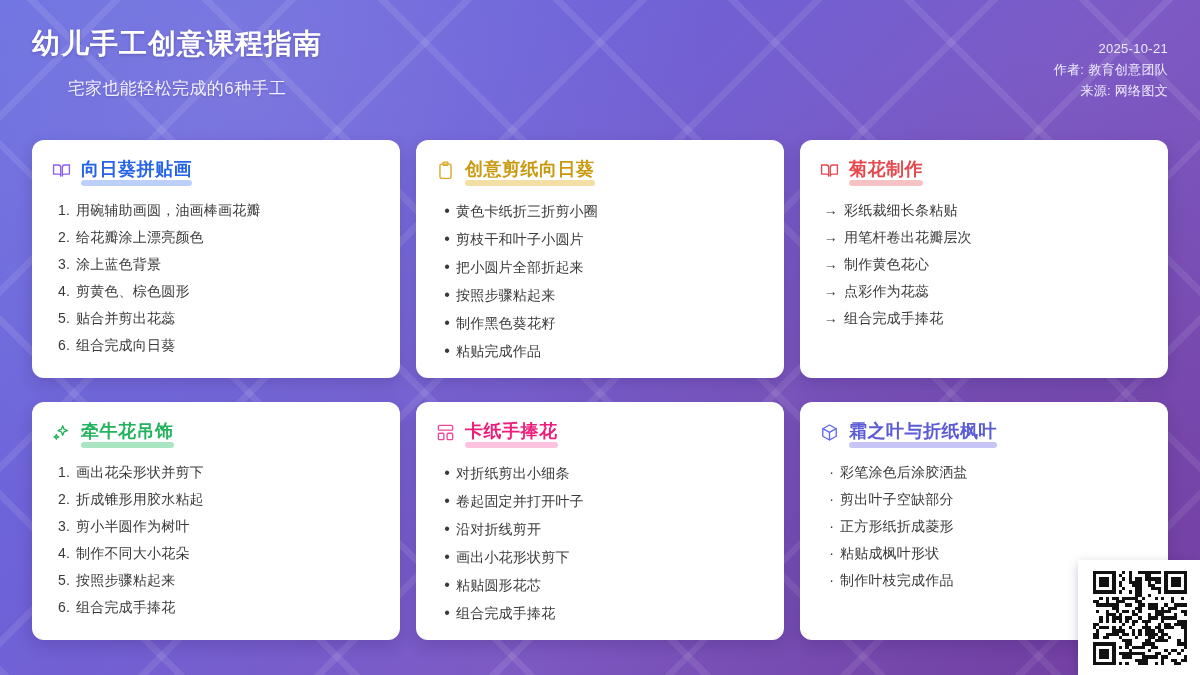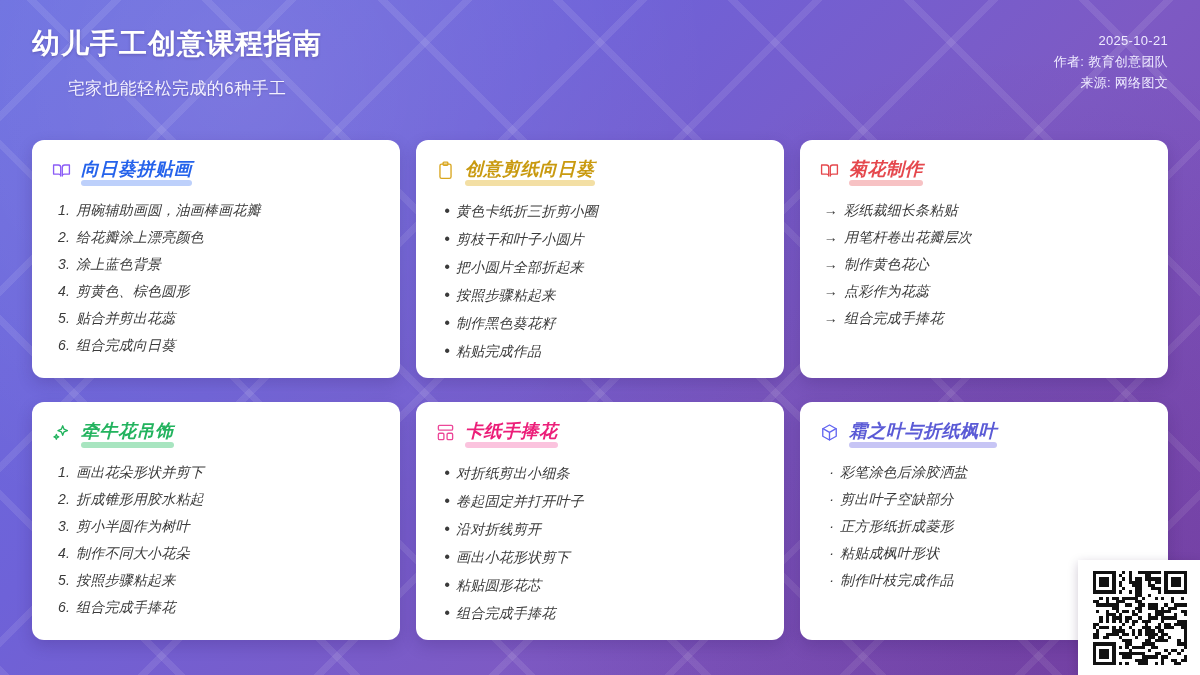"2025-10-21" #header-right { margin-top: 4px -> 12px }
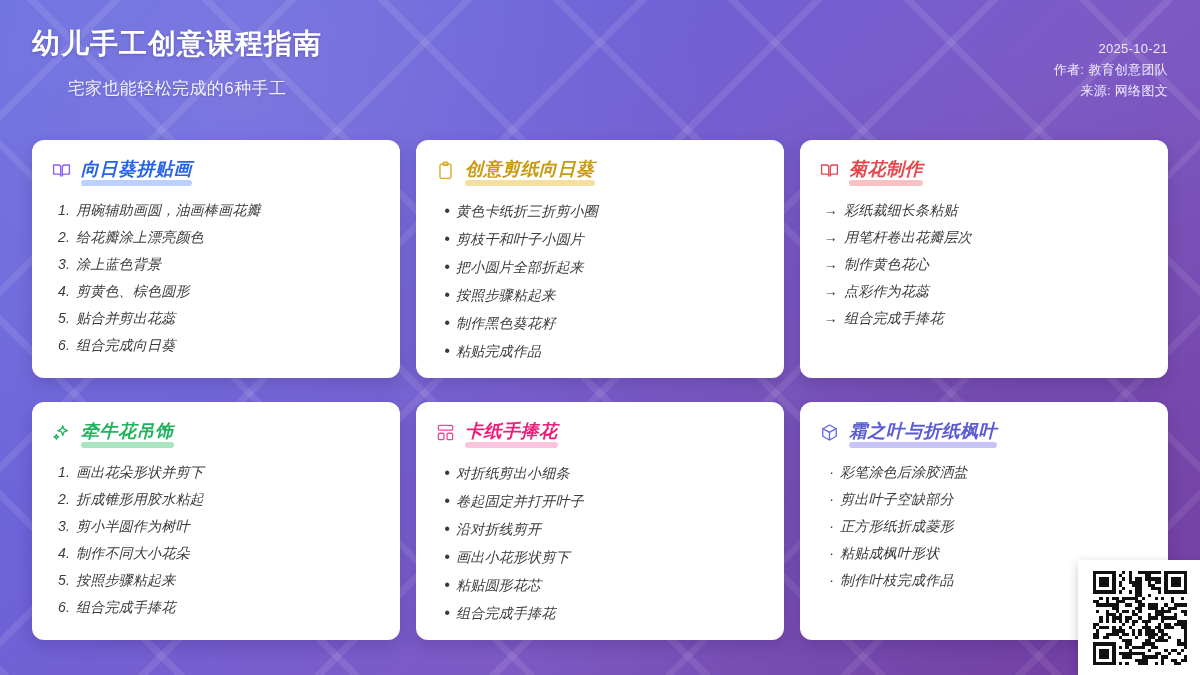"向日葵拼贴画" #card-grid { font-style: italic -> none }
